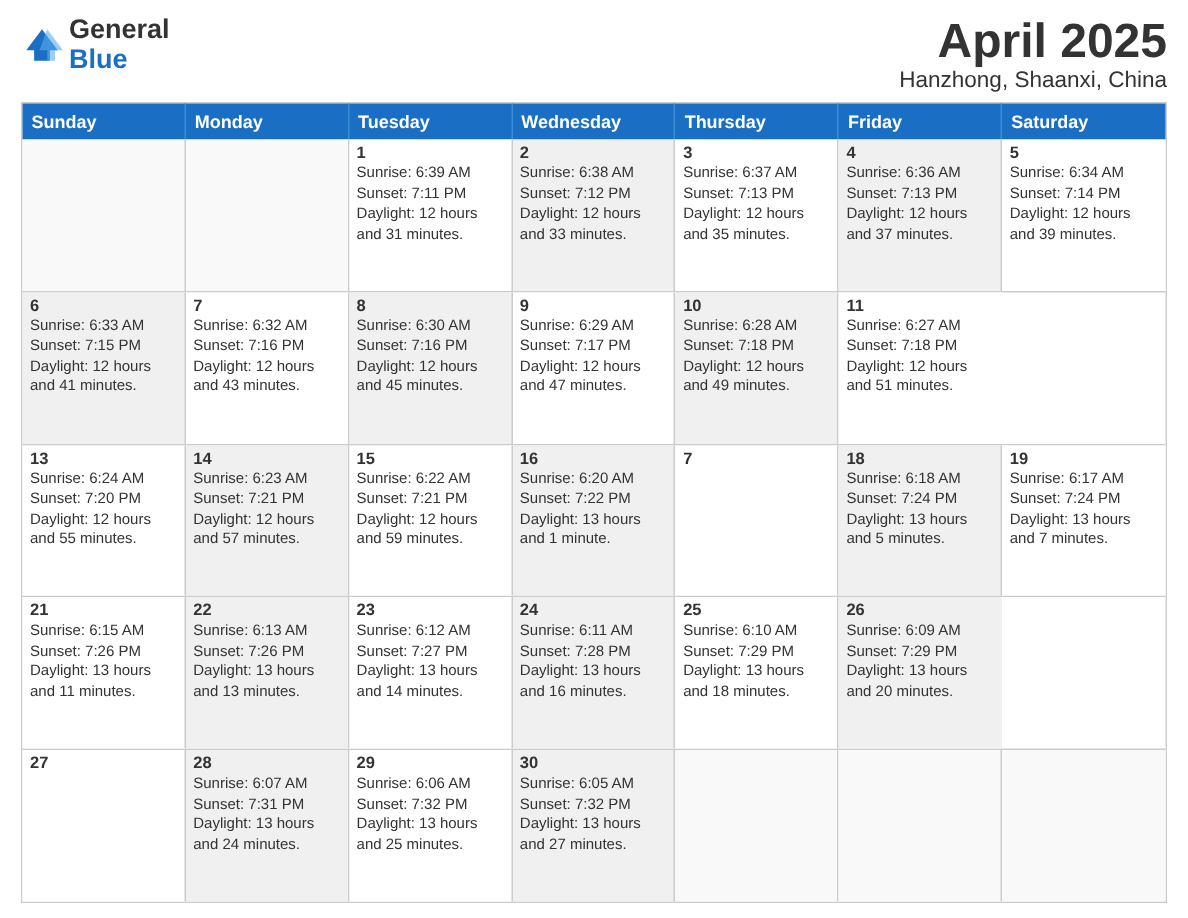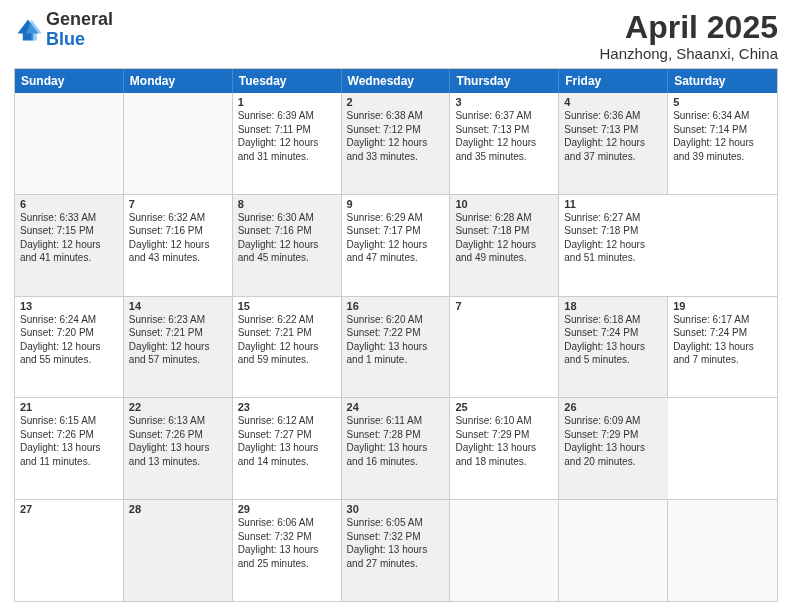"Sunrise: 6:07 AM" div.day-info { html: none -> <div>Sunrise: 6:07 AM Sunset: 7:31 PM Daylight: 13 hours and 24 minutes.</div> }
